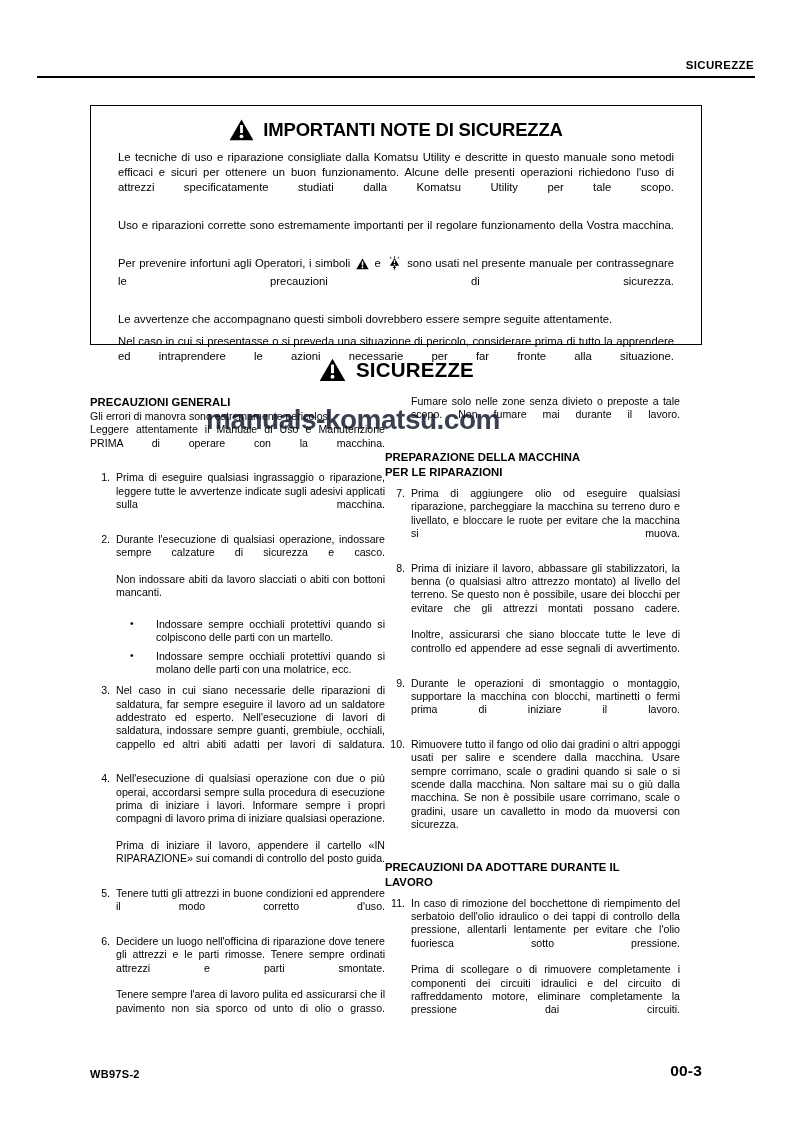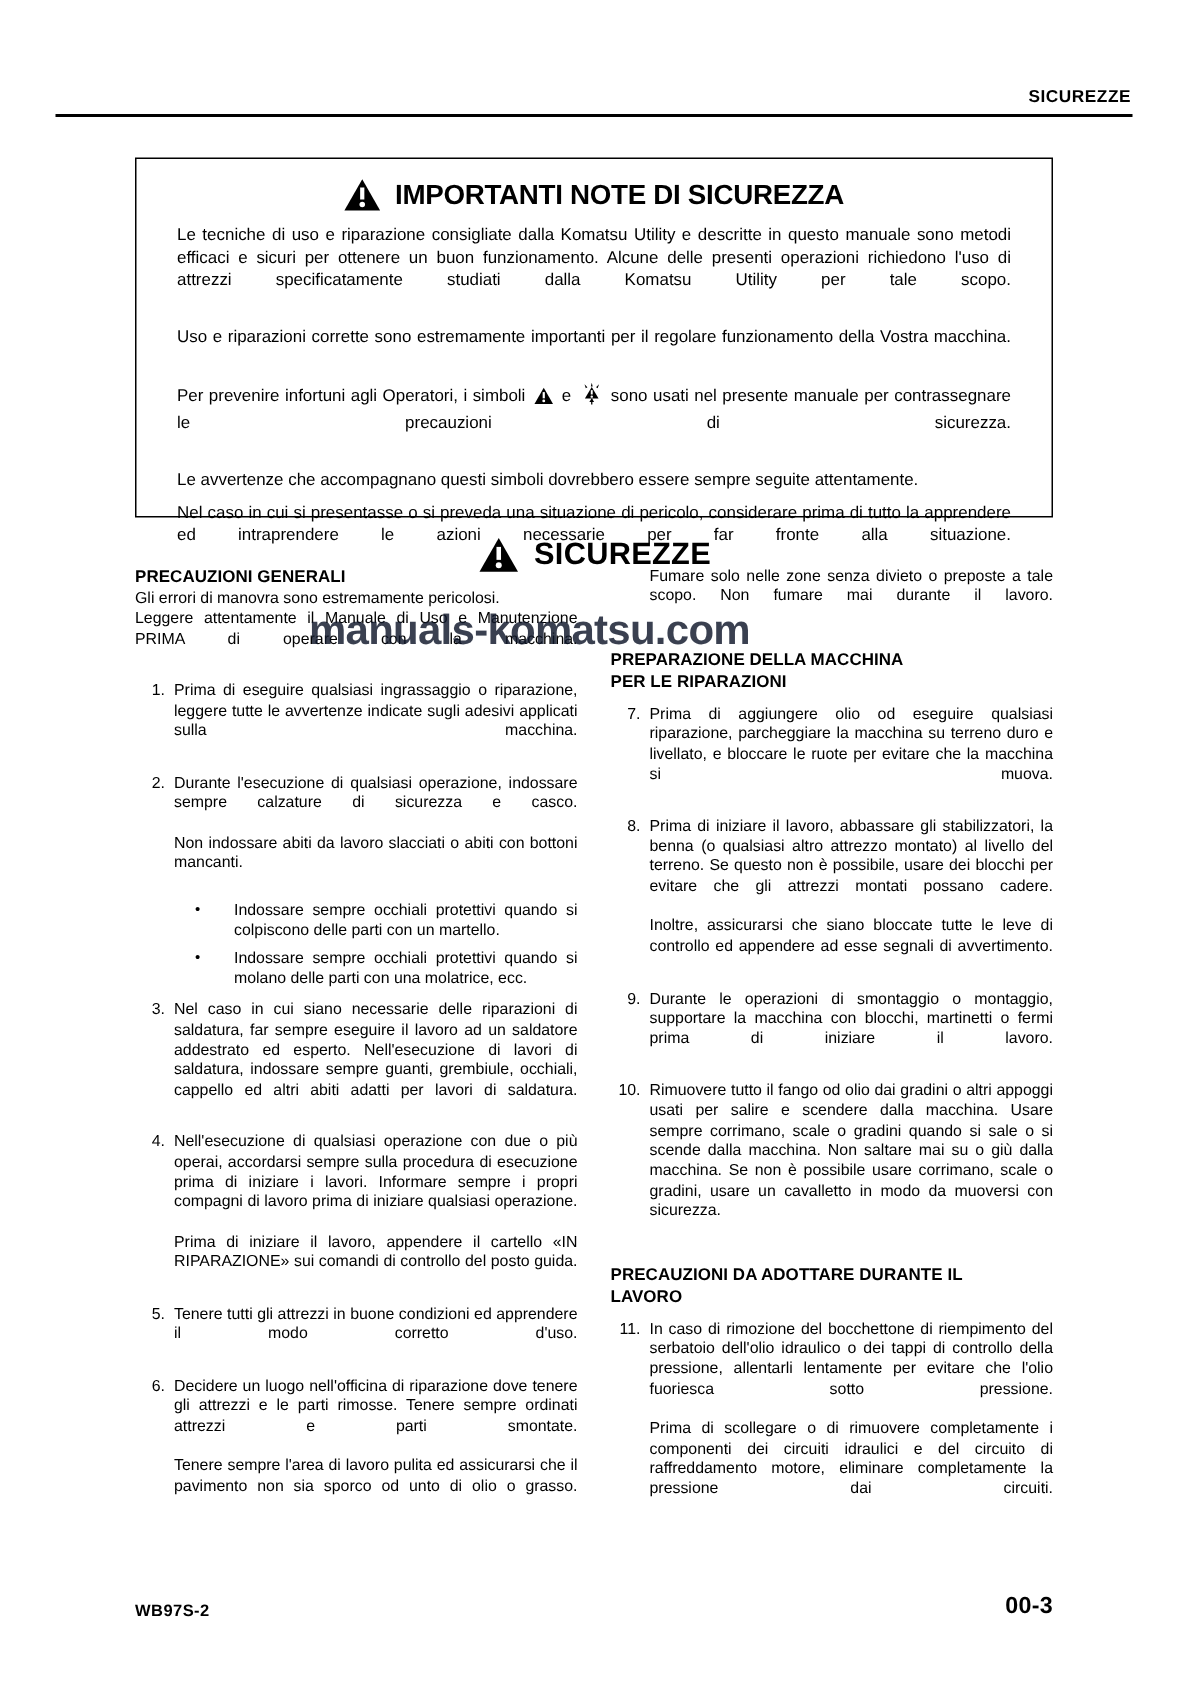"PRECAUZIONI GENERALI" .columns { gap: 22px -> none; top: 378px -> 395px }
